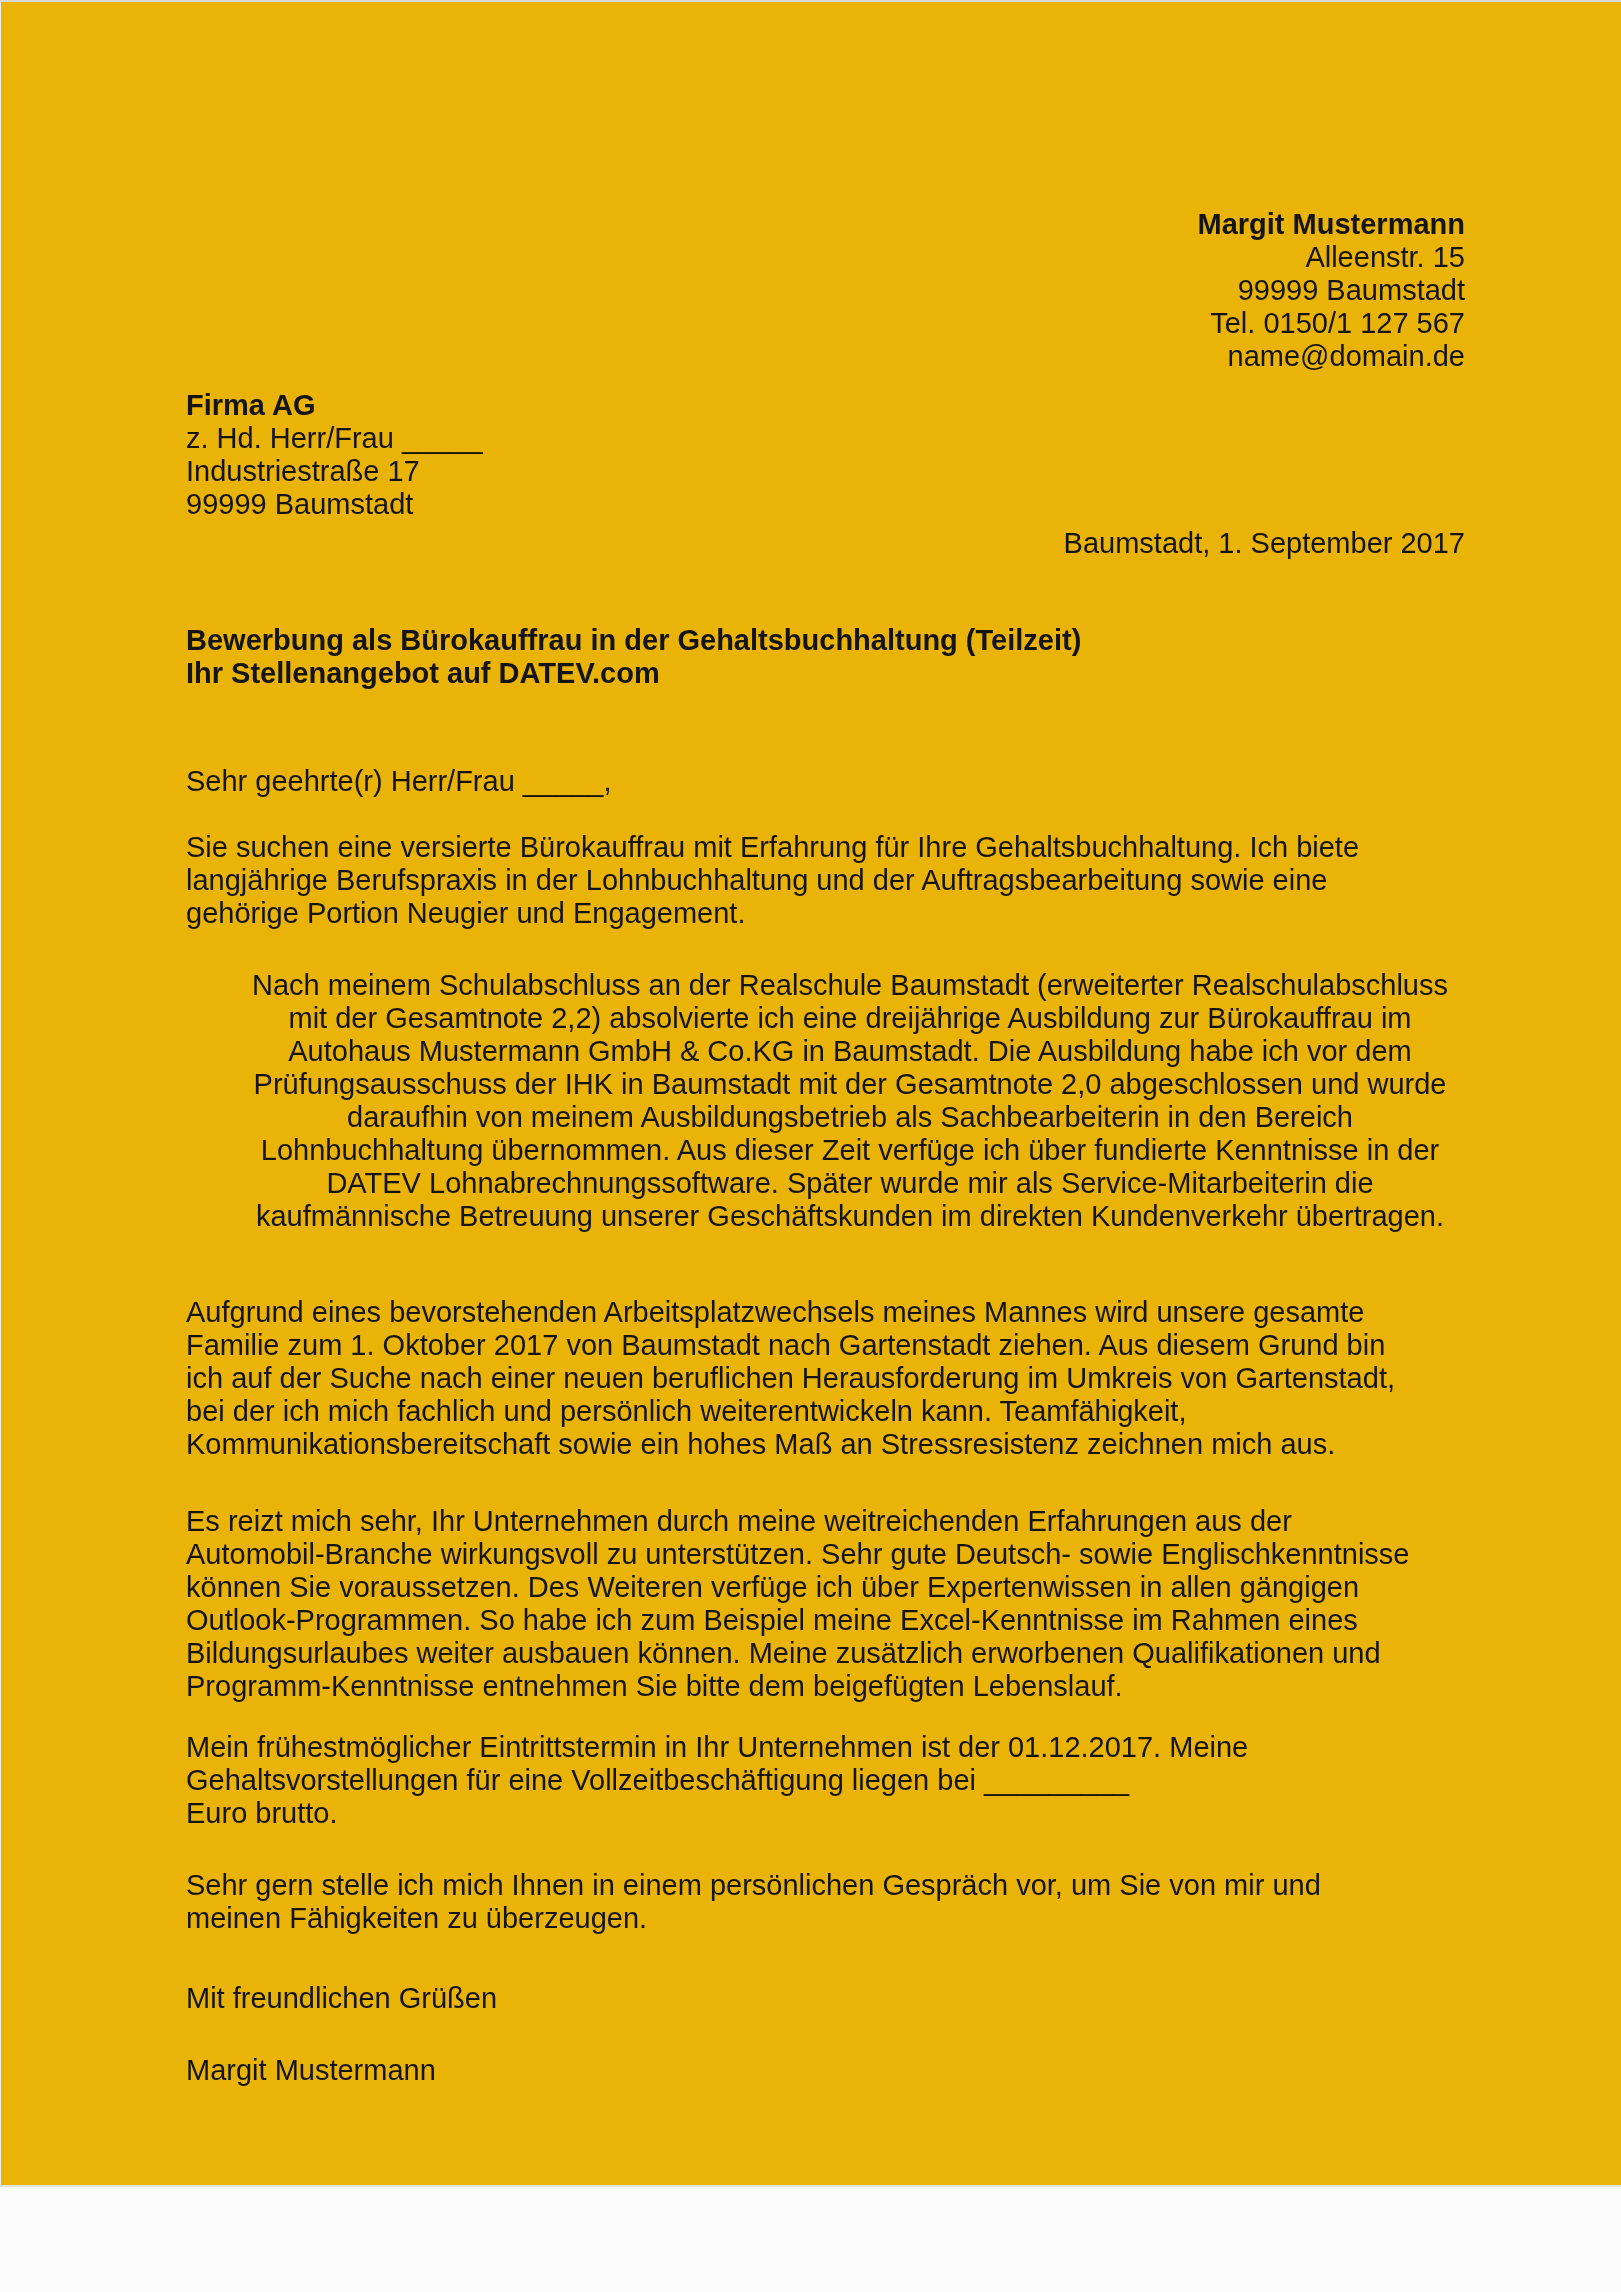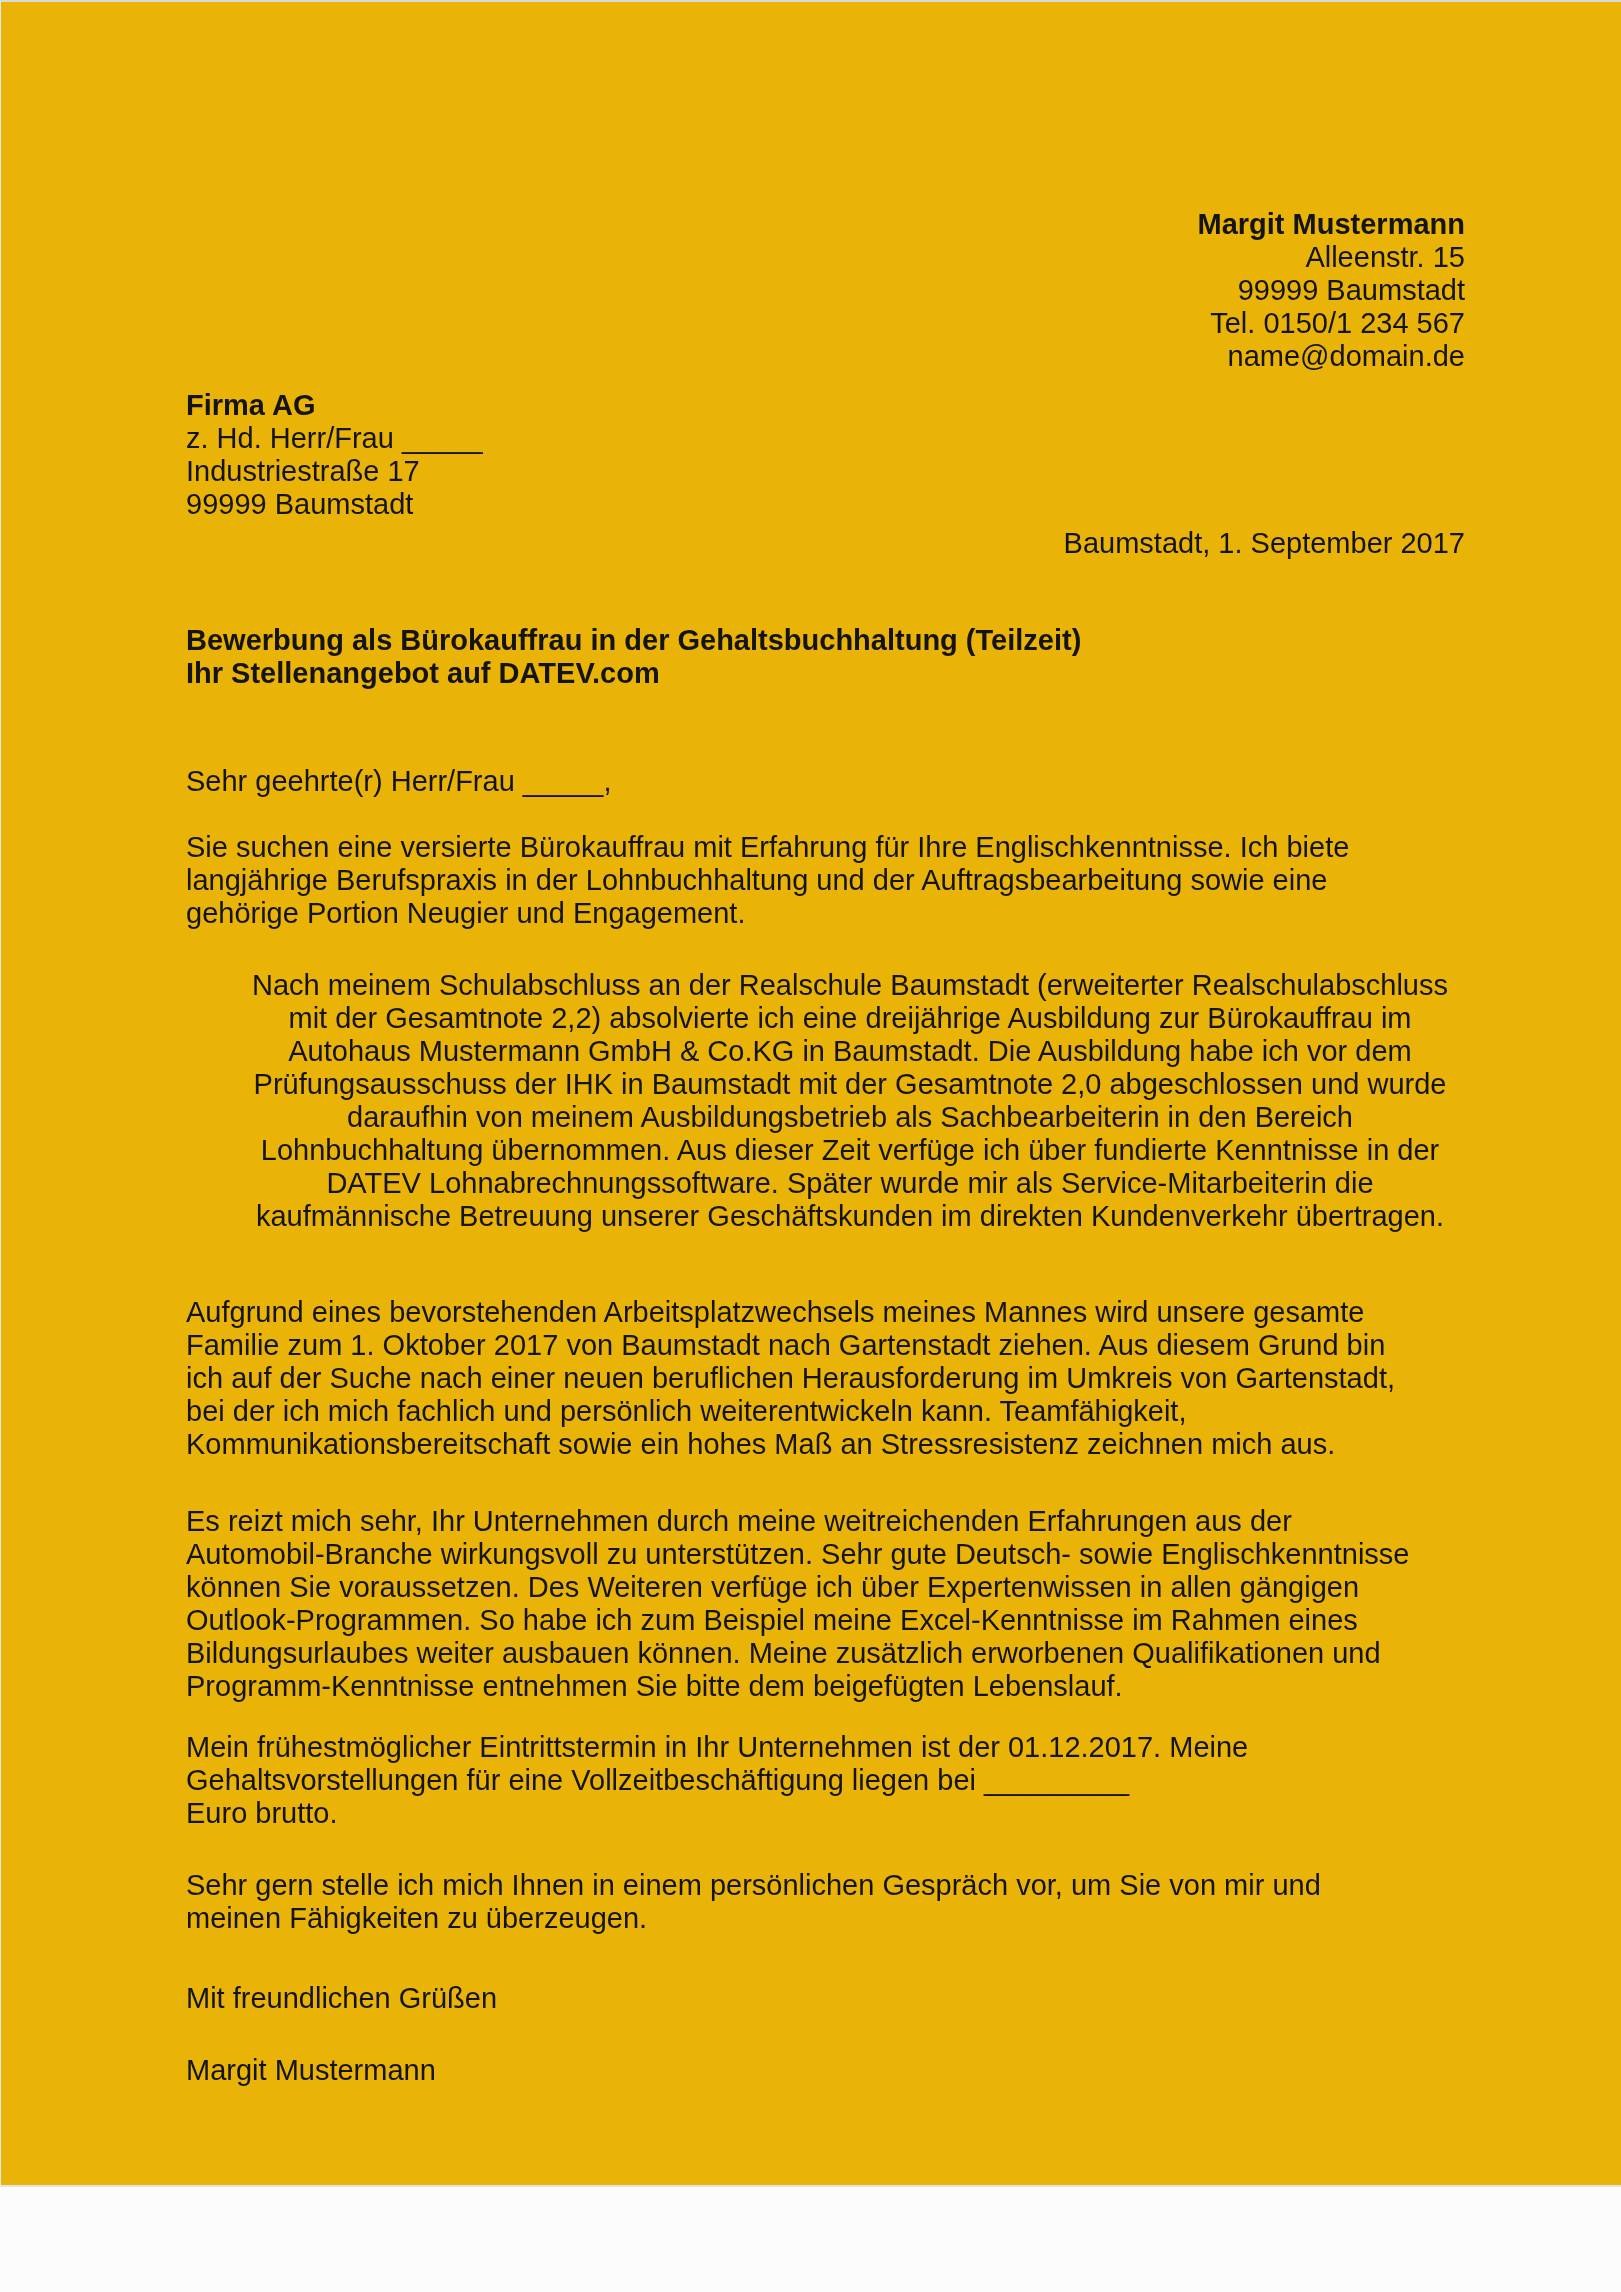"Tel. 0150/1 234 567" div.line { text: 0150/1 234 567 -> 0150/1 127 567 }
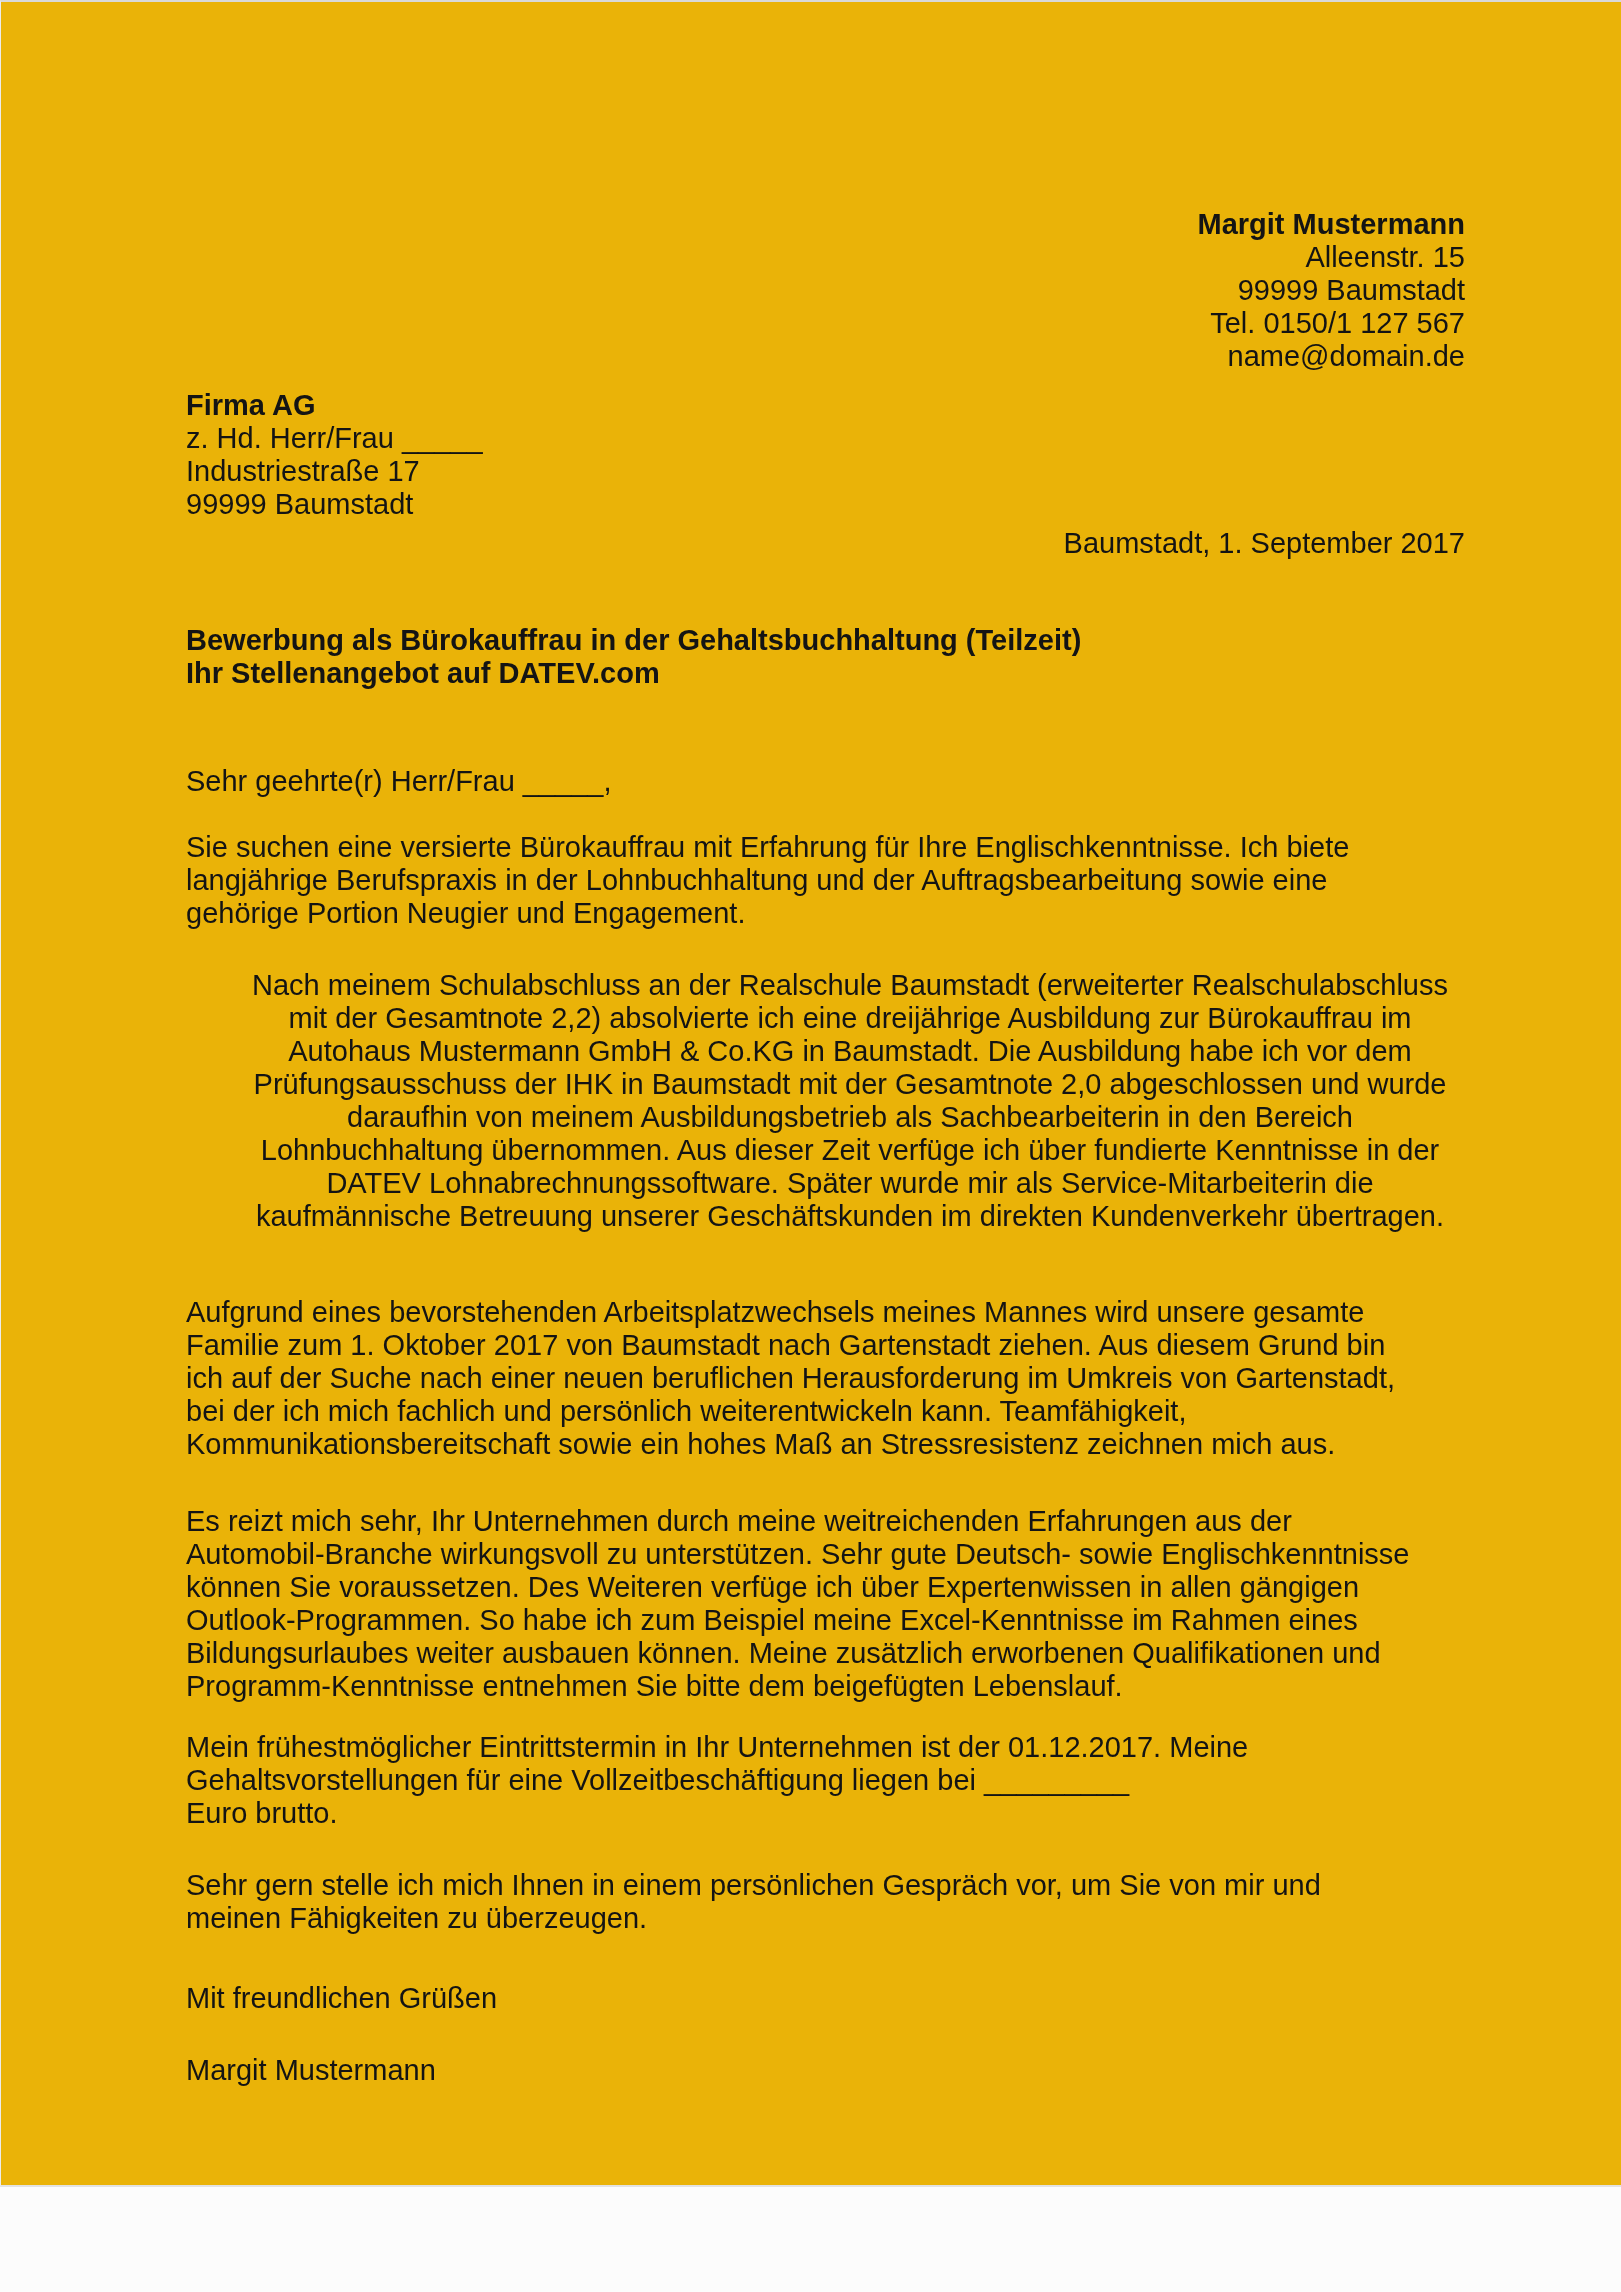"Sie suchen eine versierte Bürokauffrau" p { text: Englischkenntnisse -> Gehaltsbuchhaltung }
